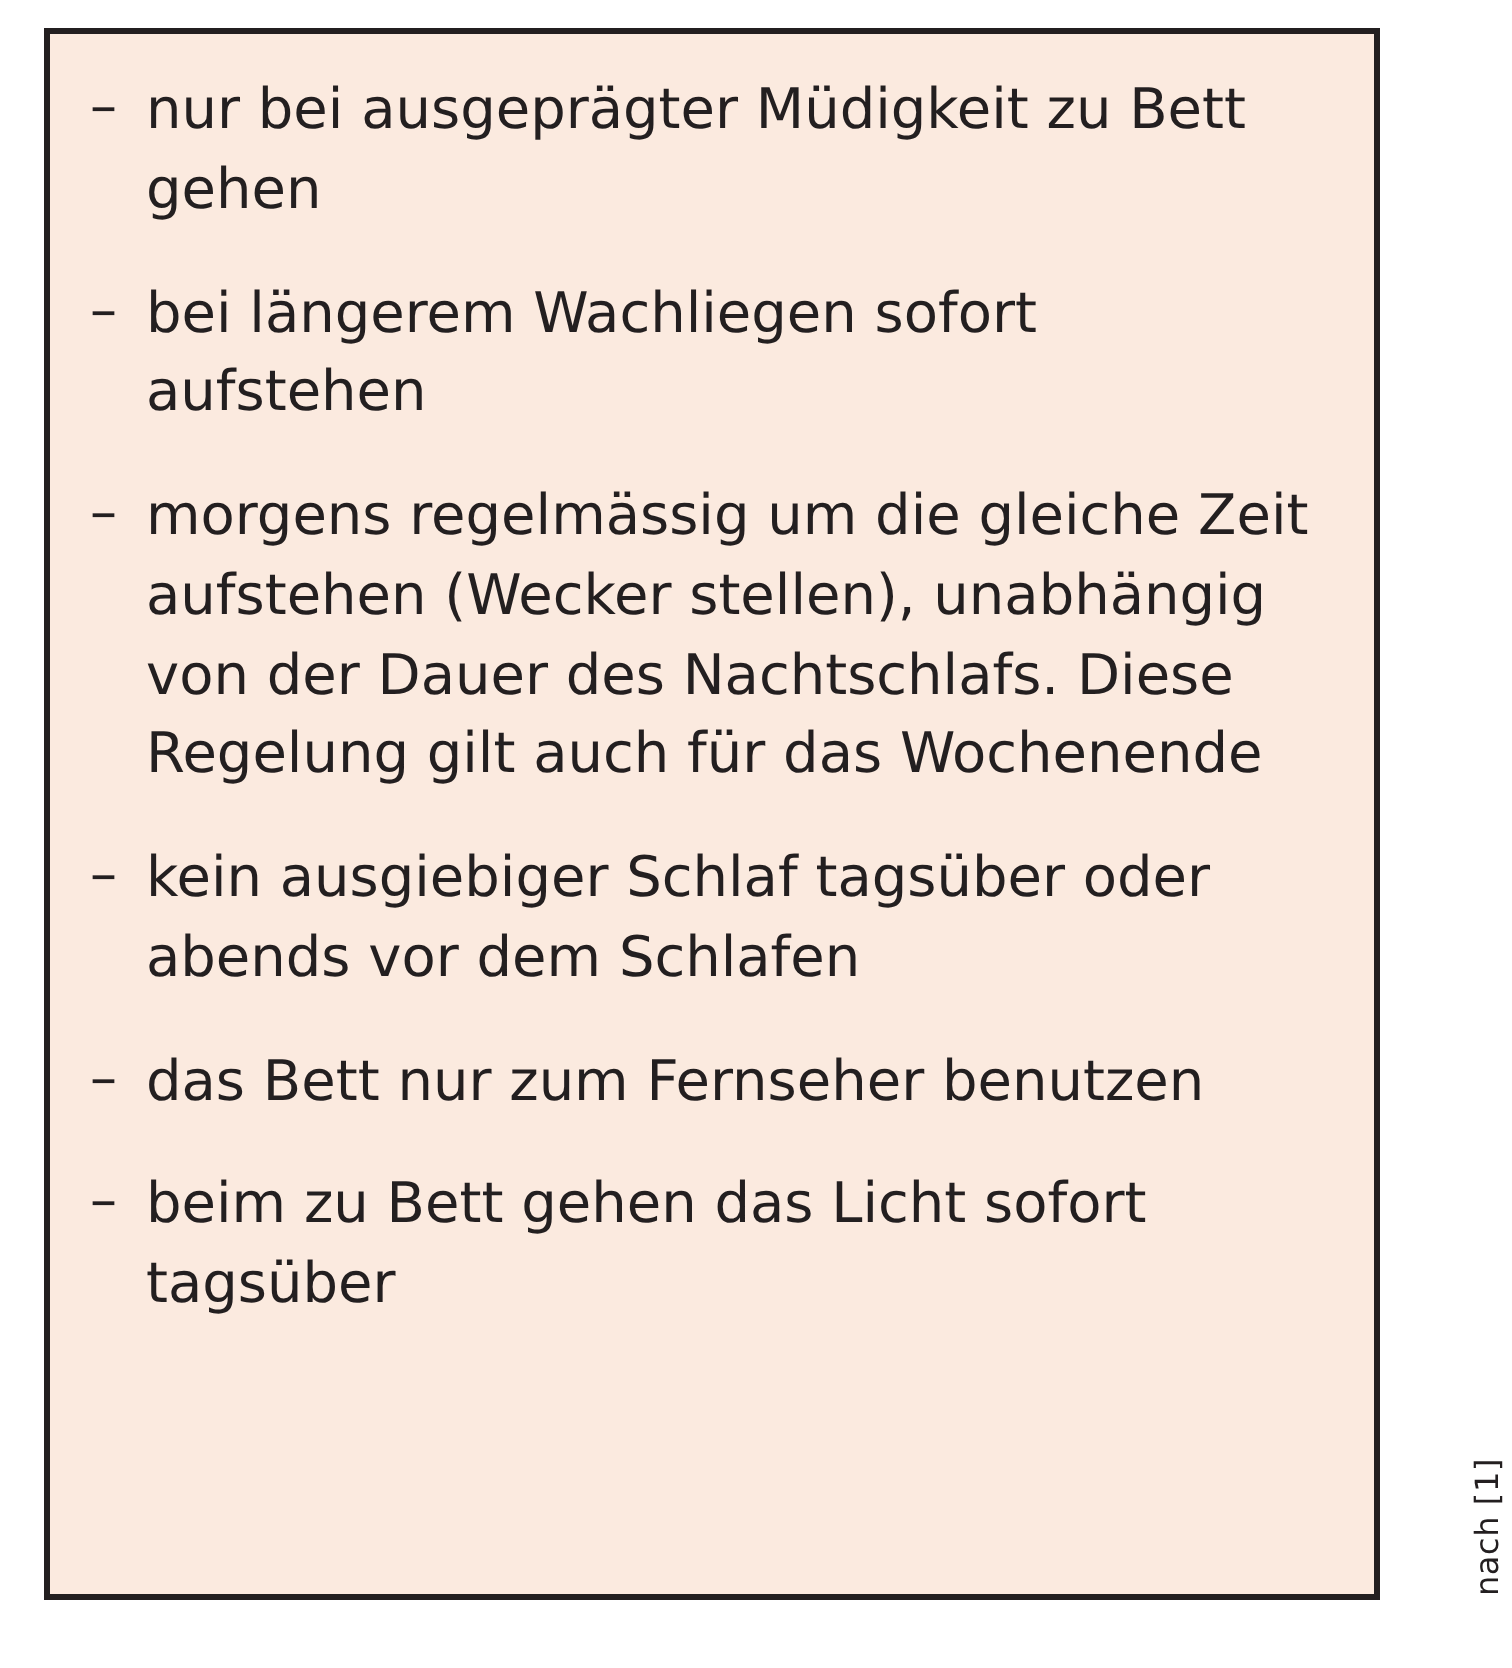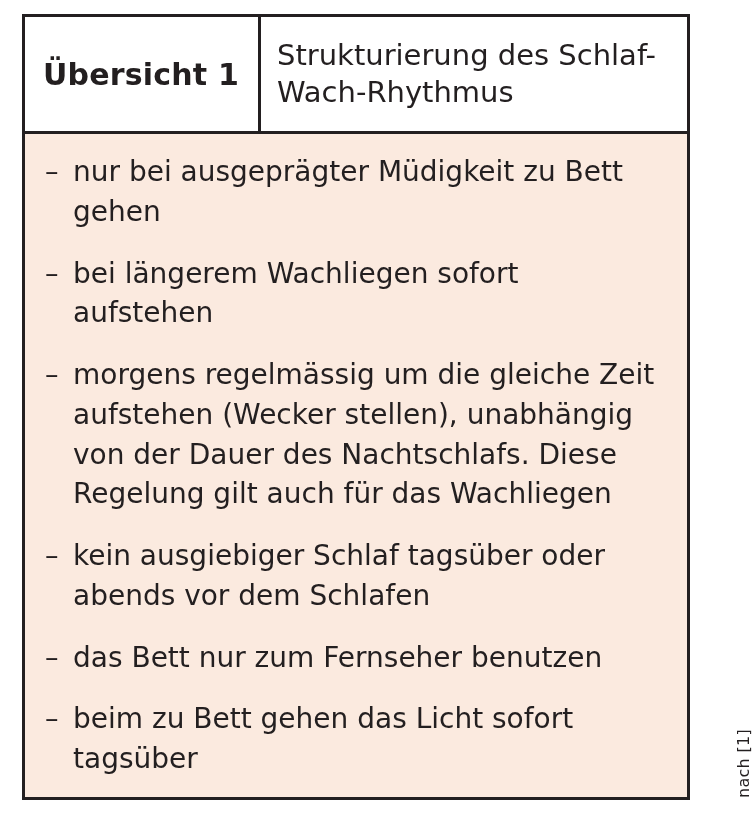"Übersicht 1" div.header-row { html: <div> <div>Übersicht 1</div> <div>Strukturierung des Schlaf-Wach-Rhythmus</div> </div> -> none }
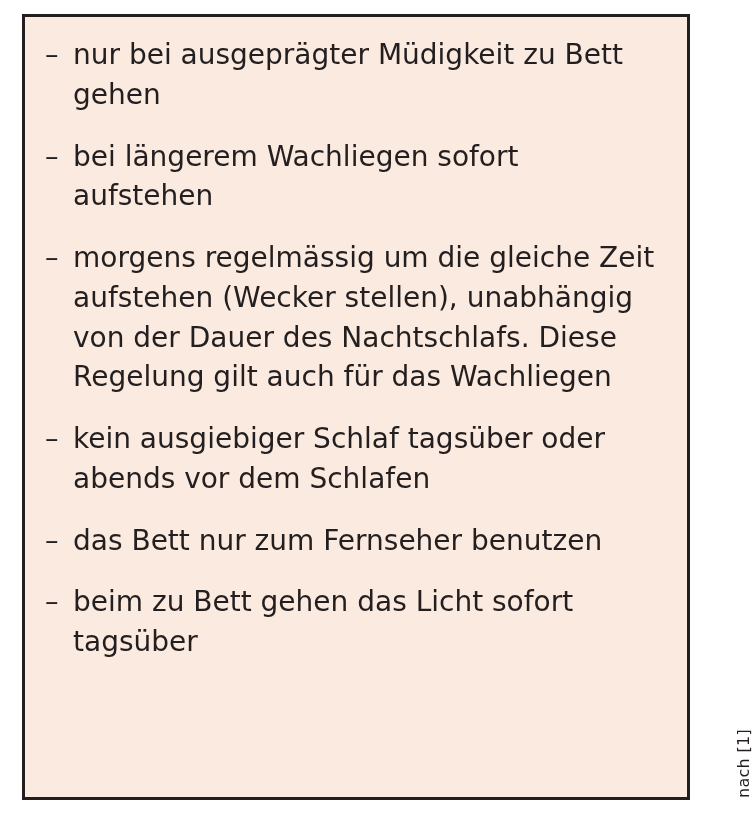"morgens regelmässig um die gleiche" span.item-text { text: Wachliegen -> Wochenende }
